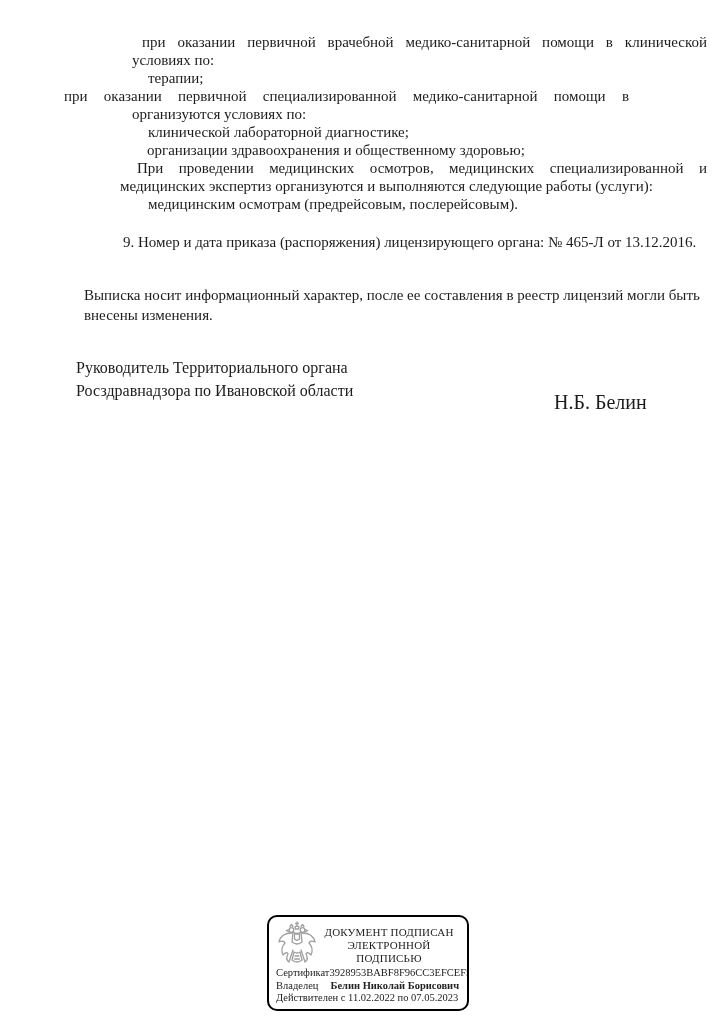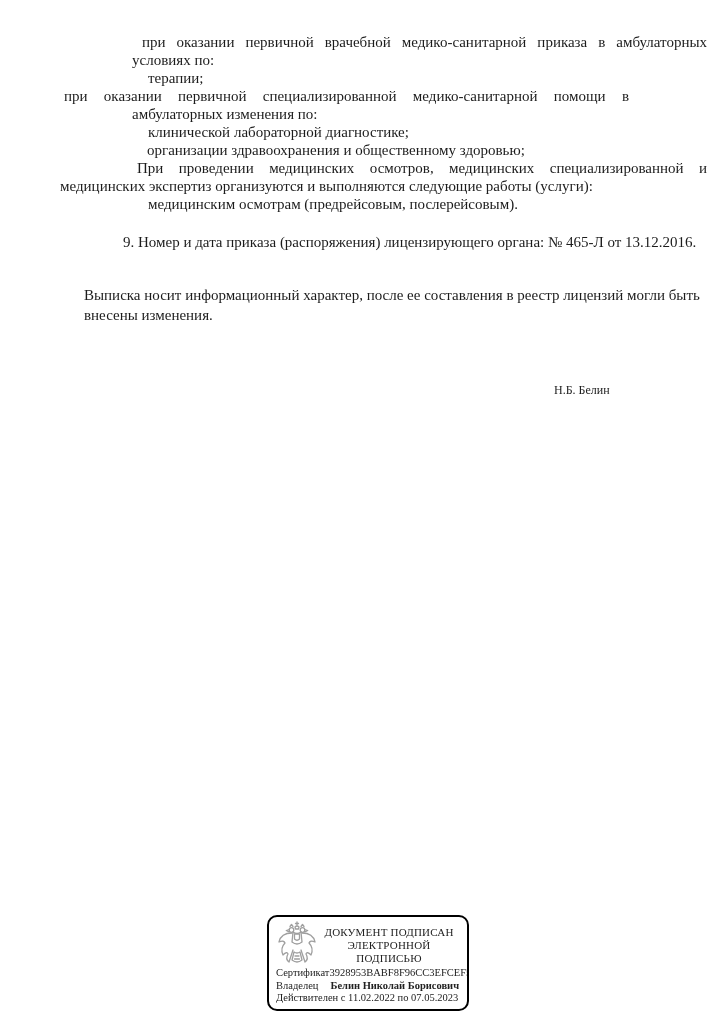"при оказании первичной врачебной" div.ln { text: приказа в амбулаторных -> помощи в клинической }
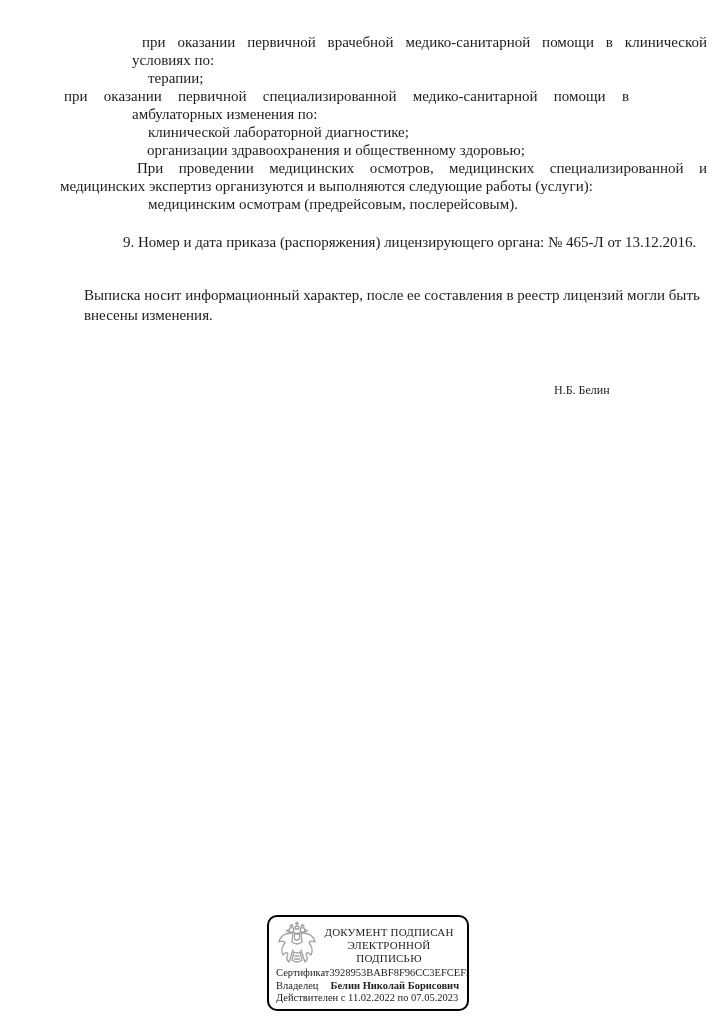"амбулаторных изменения по:" div.ln { text: амбулаторных изменения -> организуются условиях }
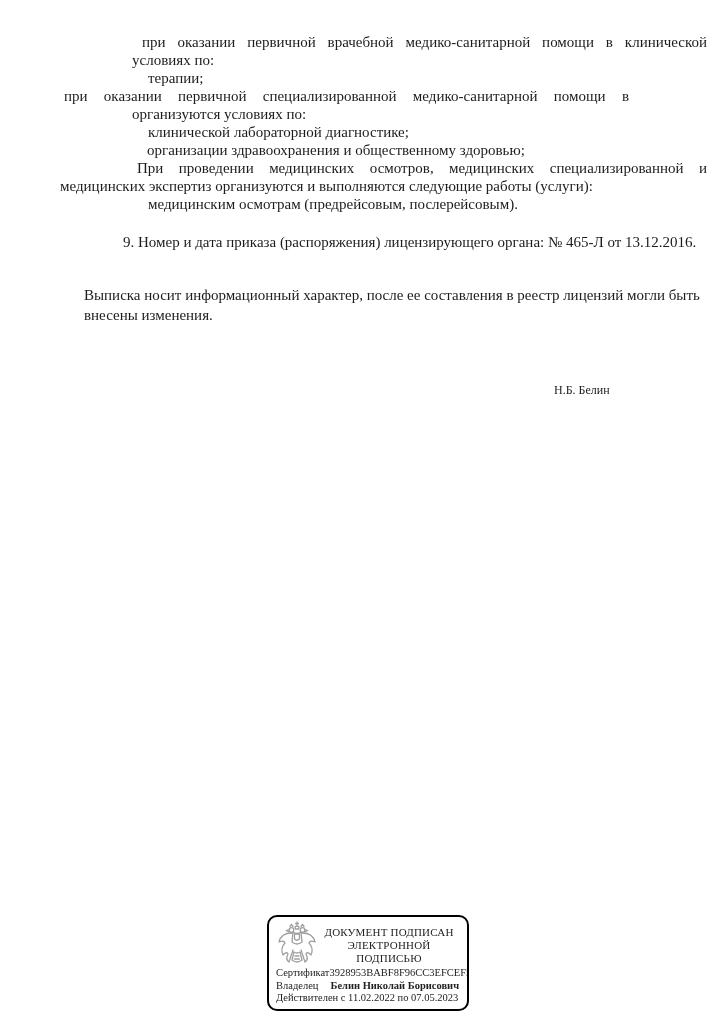"медицинских экспертиз организуются и" div.ln { margin-left: 60px -> 120px }
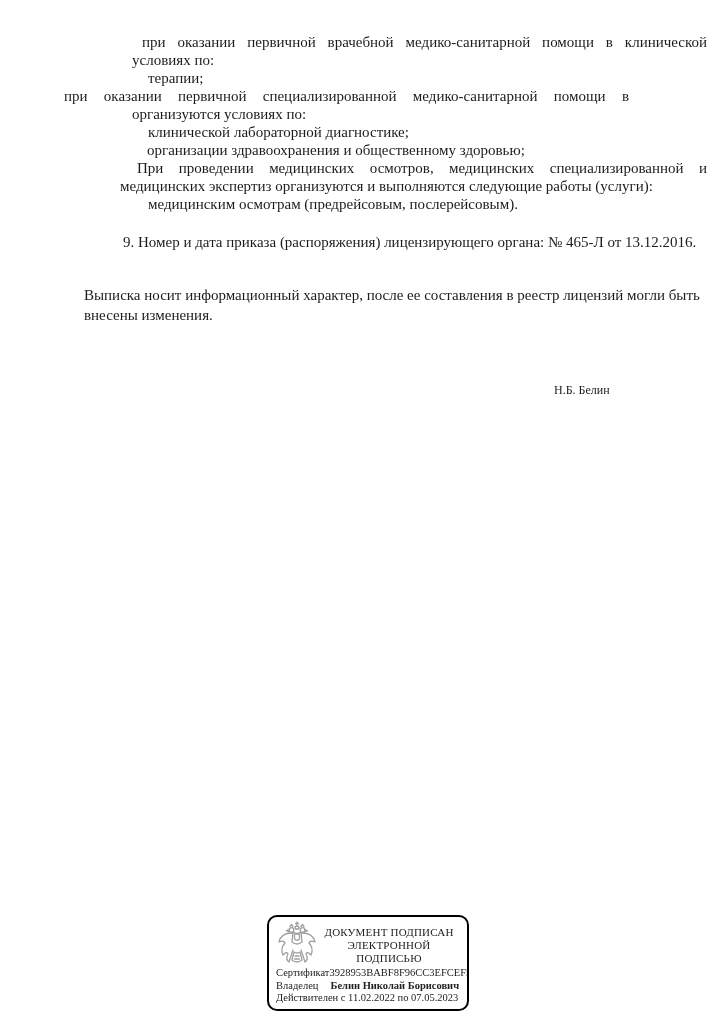"Руководитель Территориального органа" div.sig-block { html: none -> <div> <div>Руководитель Территориального органа</div> <div>Росздравнадзора по Ивановской области</div> </div> }
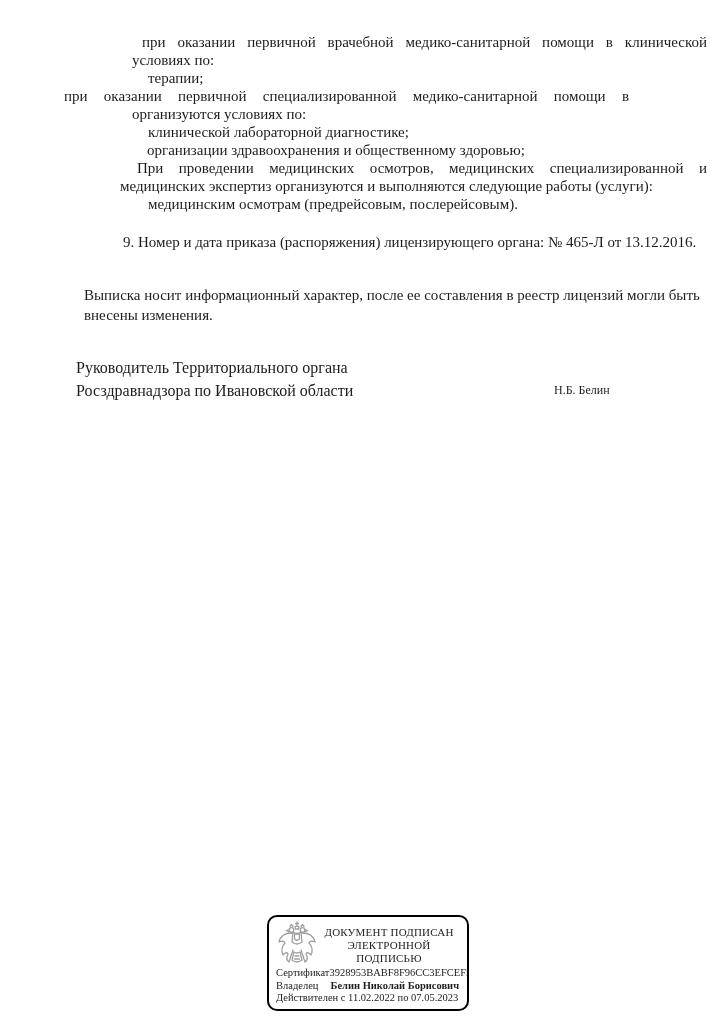"Н.Б. Белин" .sig-name { font-size: 12px -> 20px; top: 379px -> 391px }
